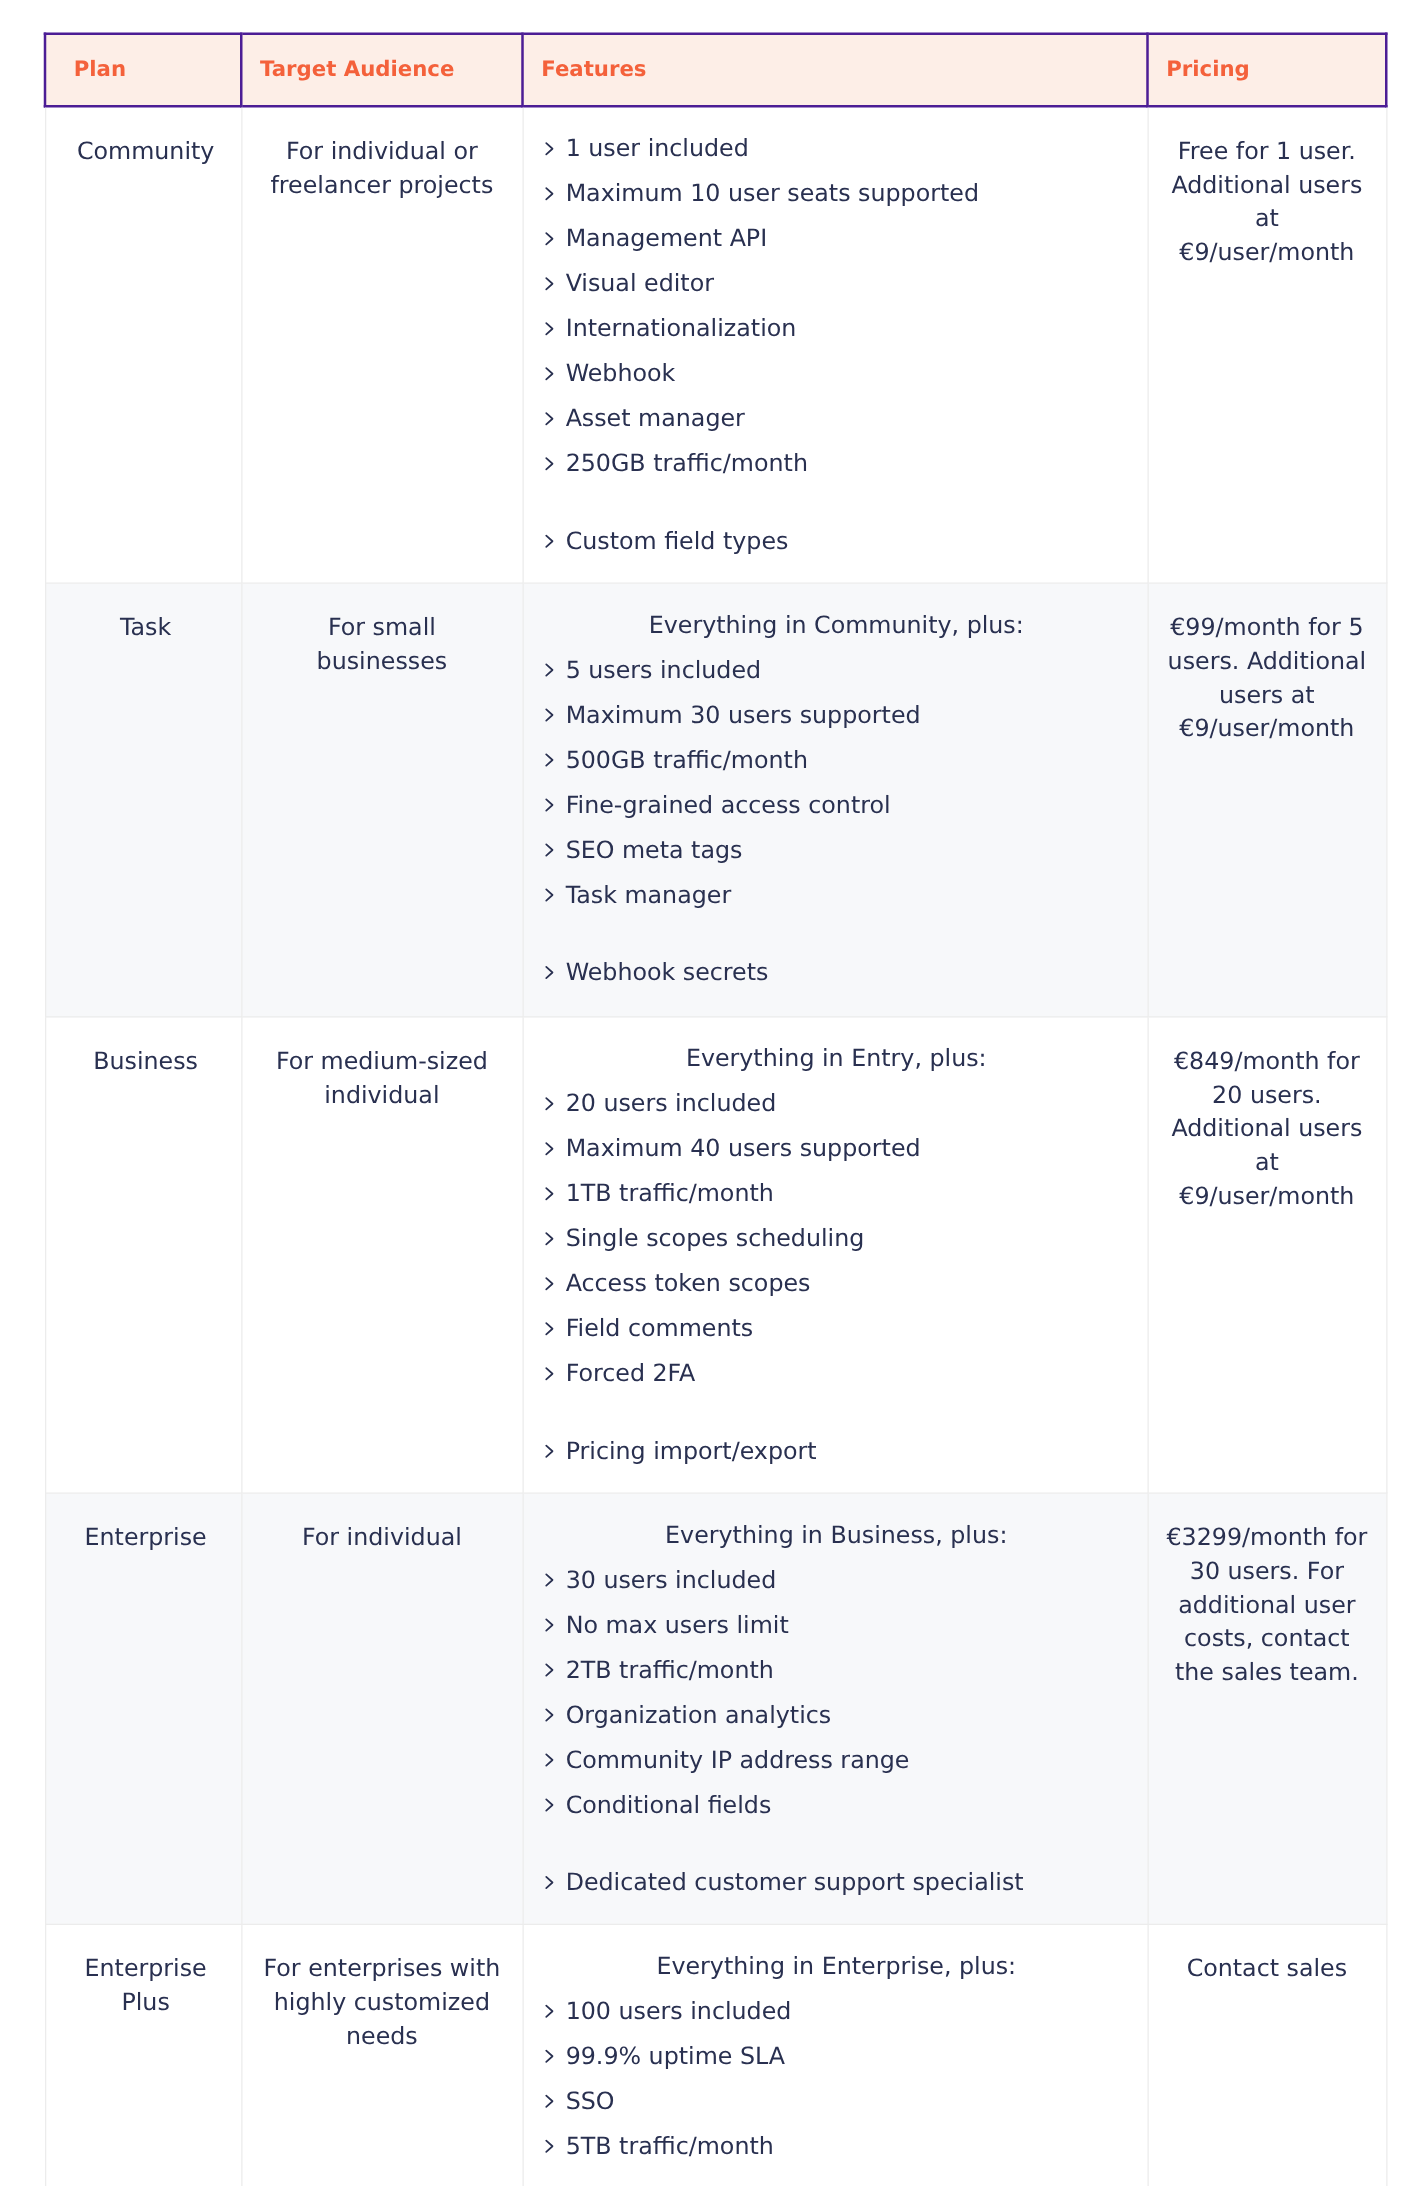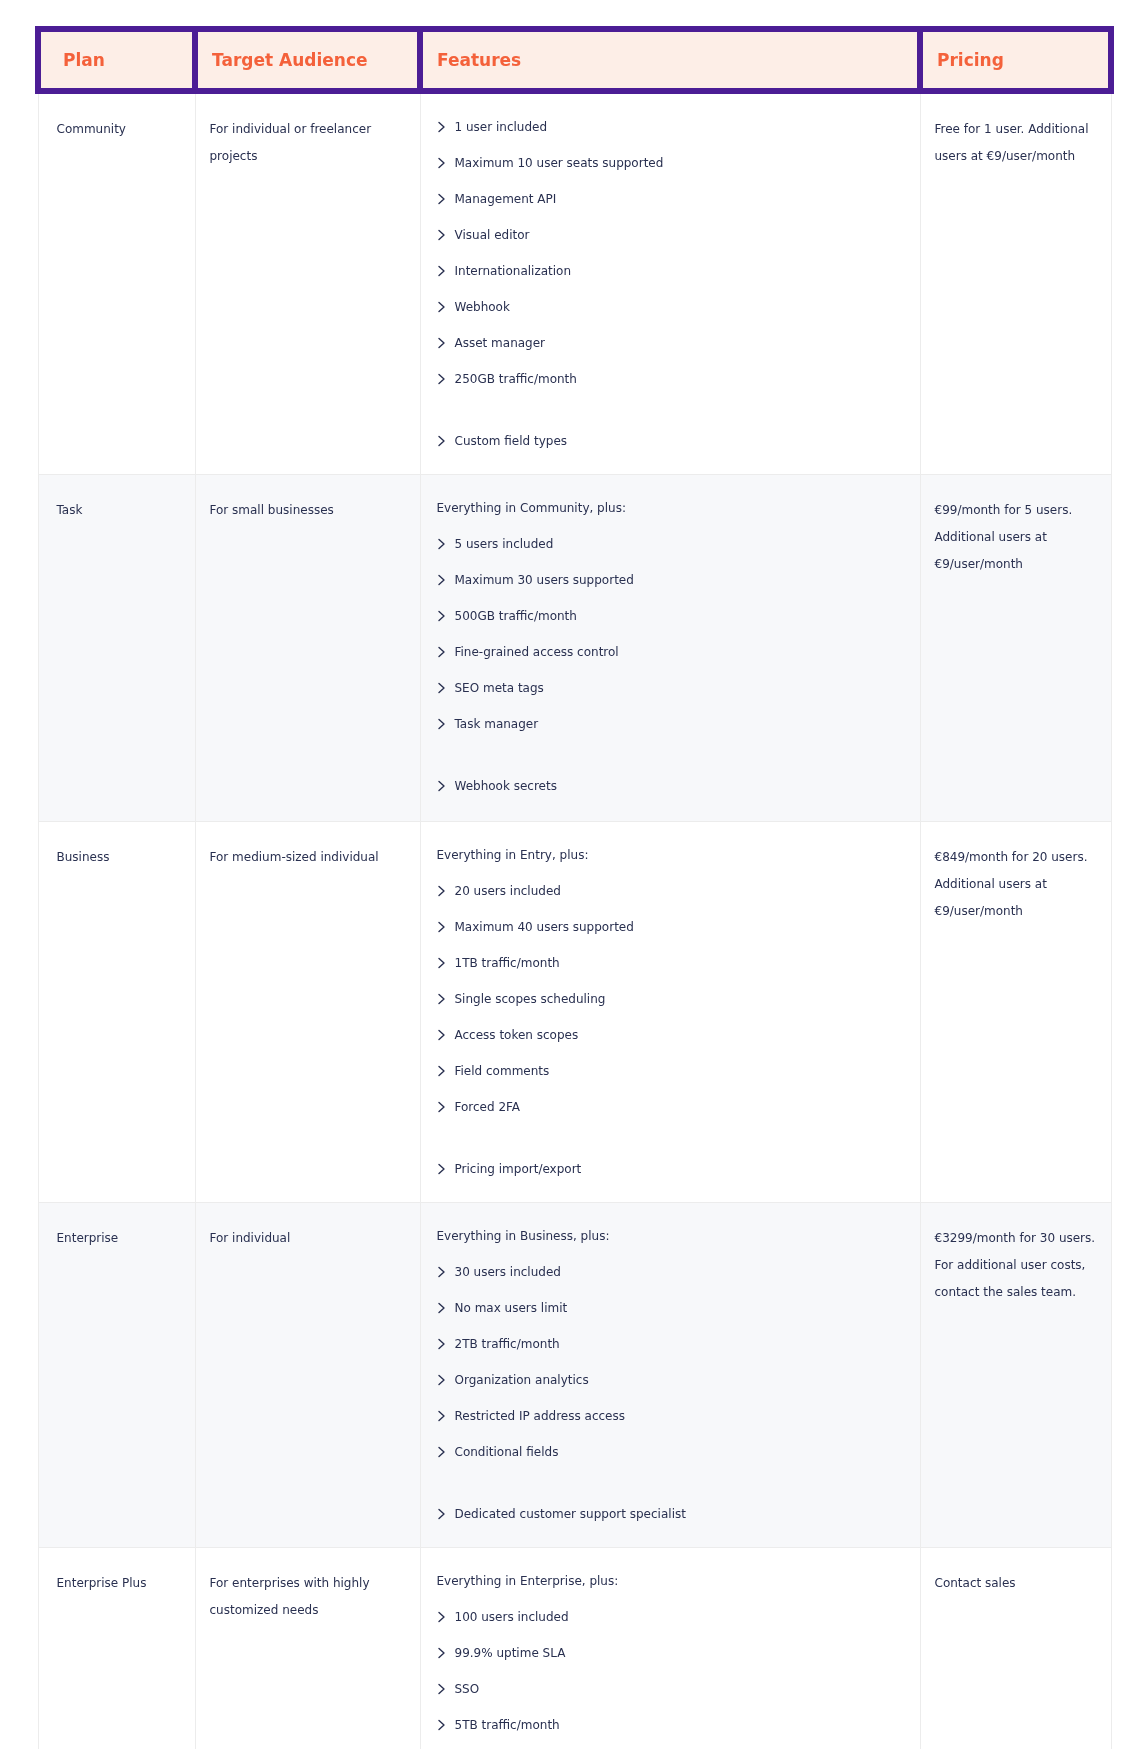"Plan" thead th { border: 6px solid #4c1d95 -> 2px solid #4c1d95 }
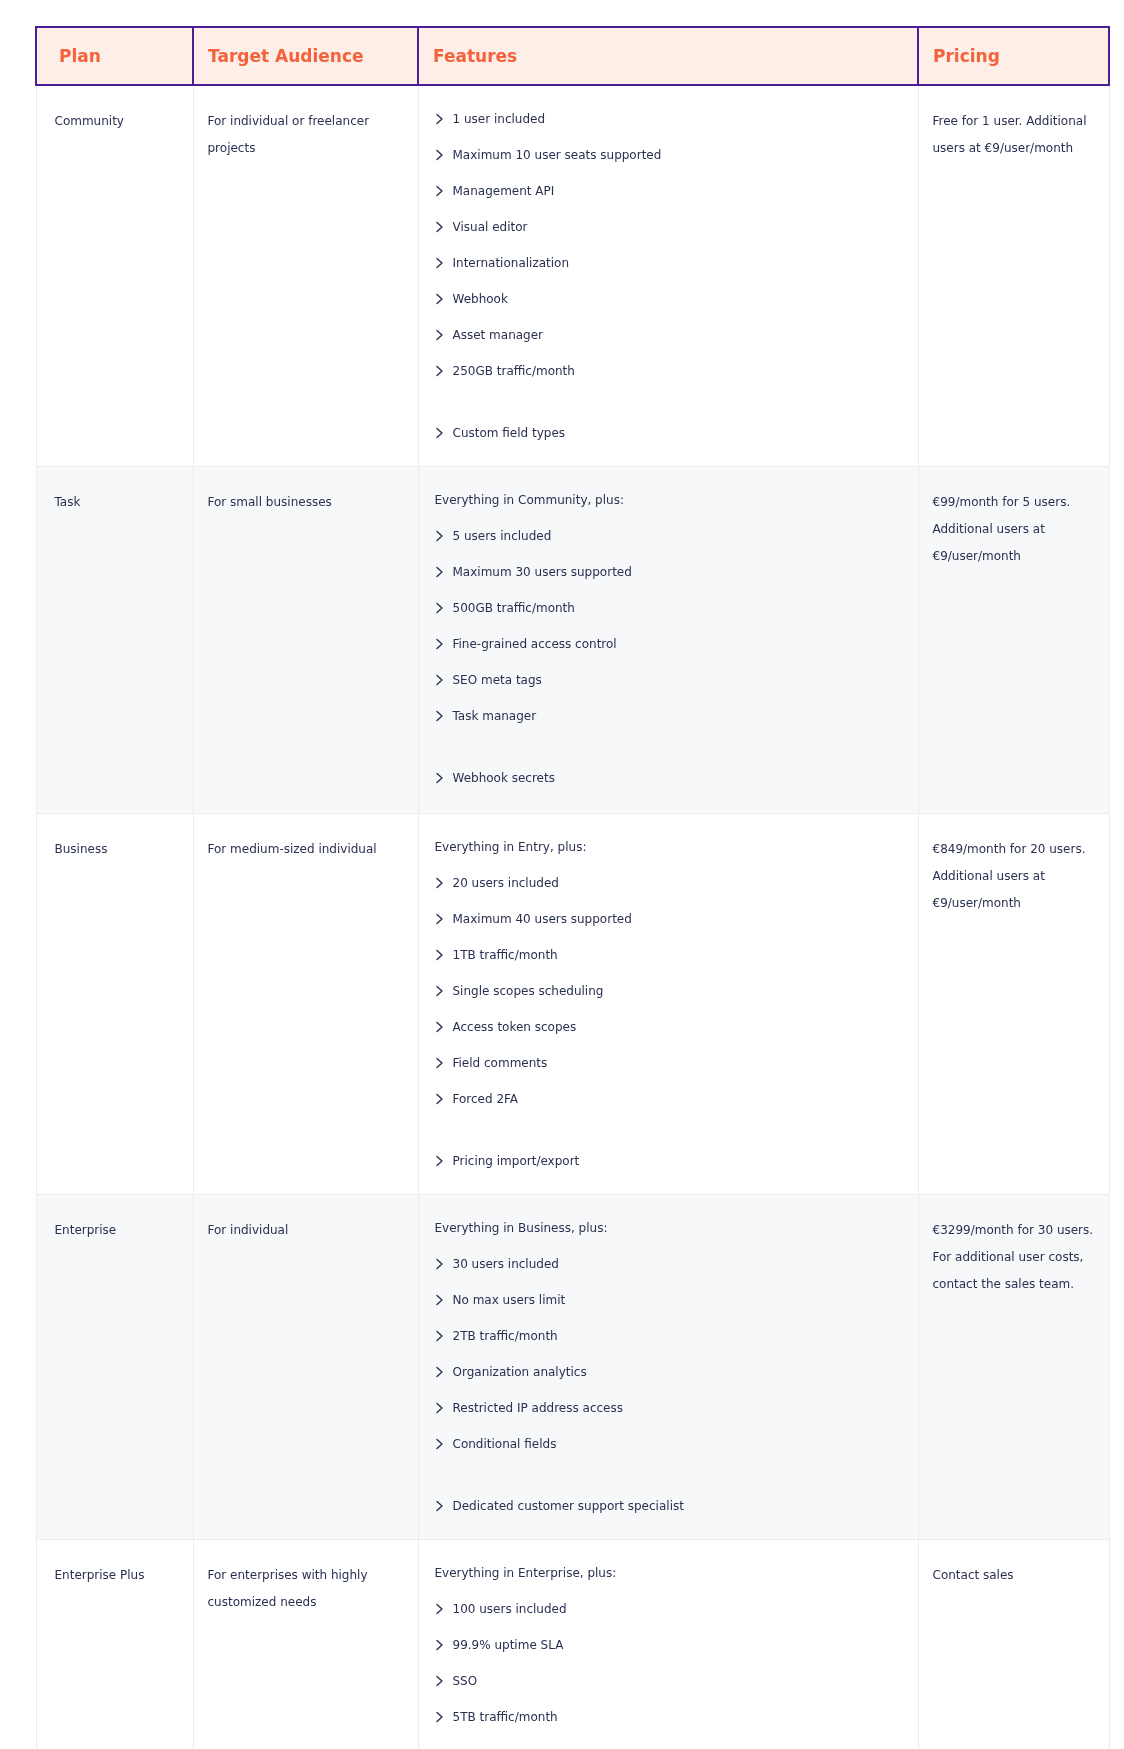"Community" tbody td { font-size: 12px -> 19px; text-align: none -> center }
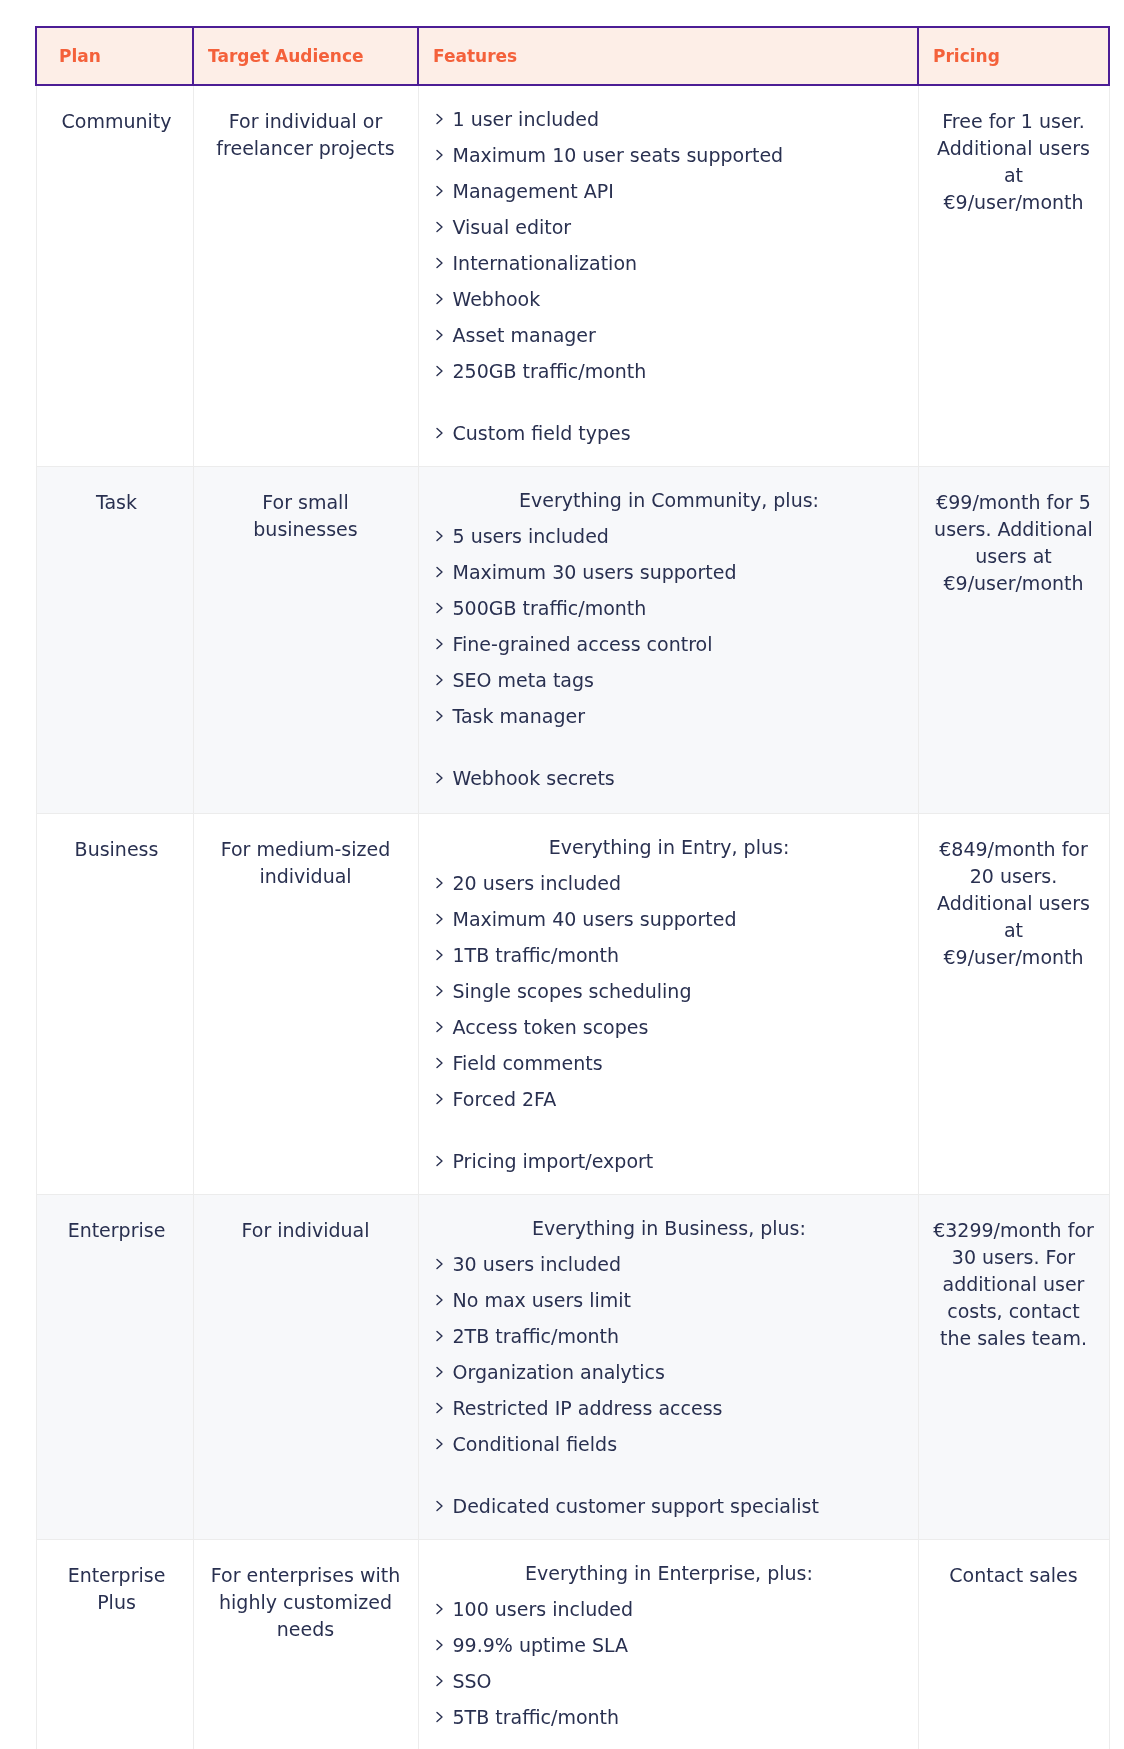"Restricted IP address access" span.feat-text { text: Restricted IP address access -> Community IP address range }
